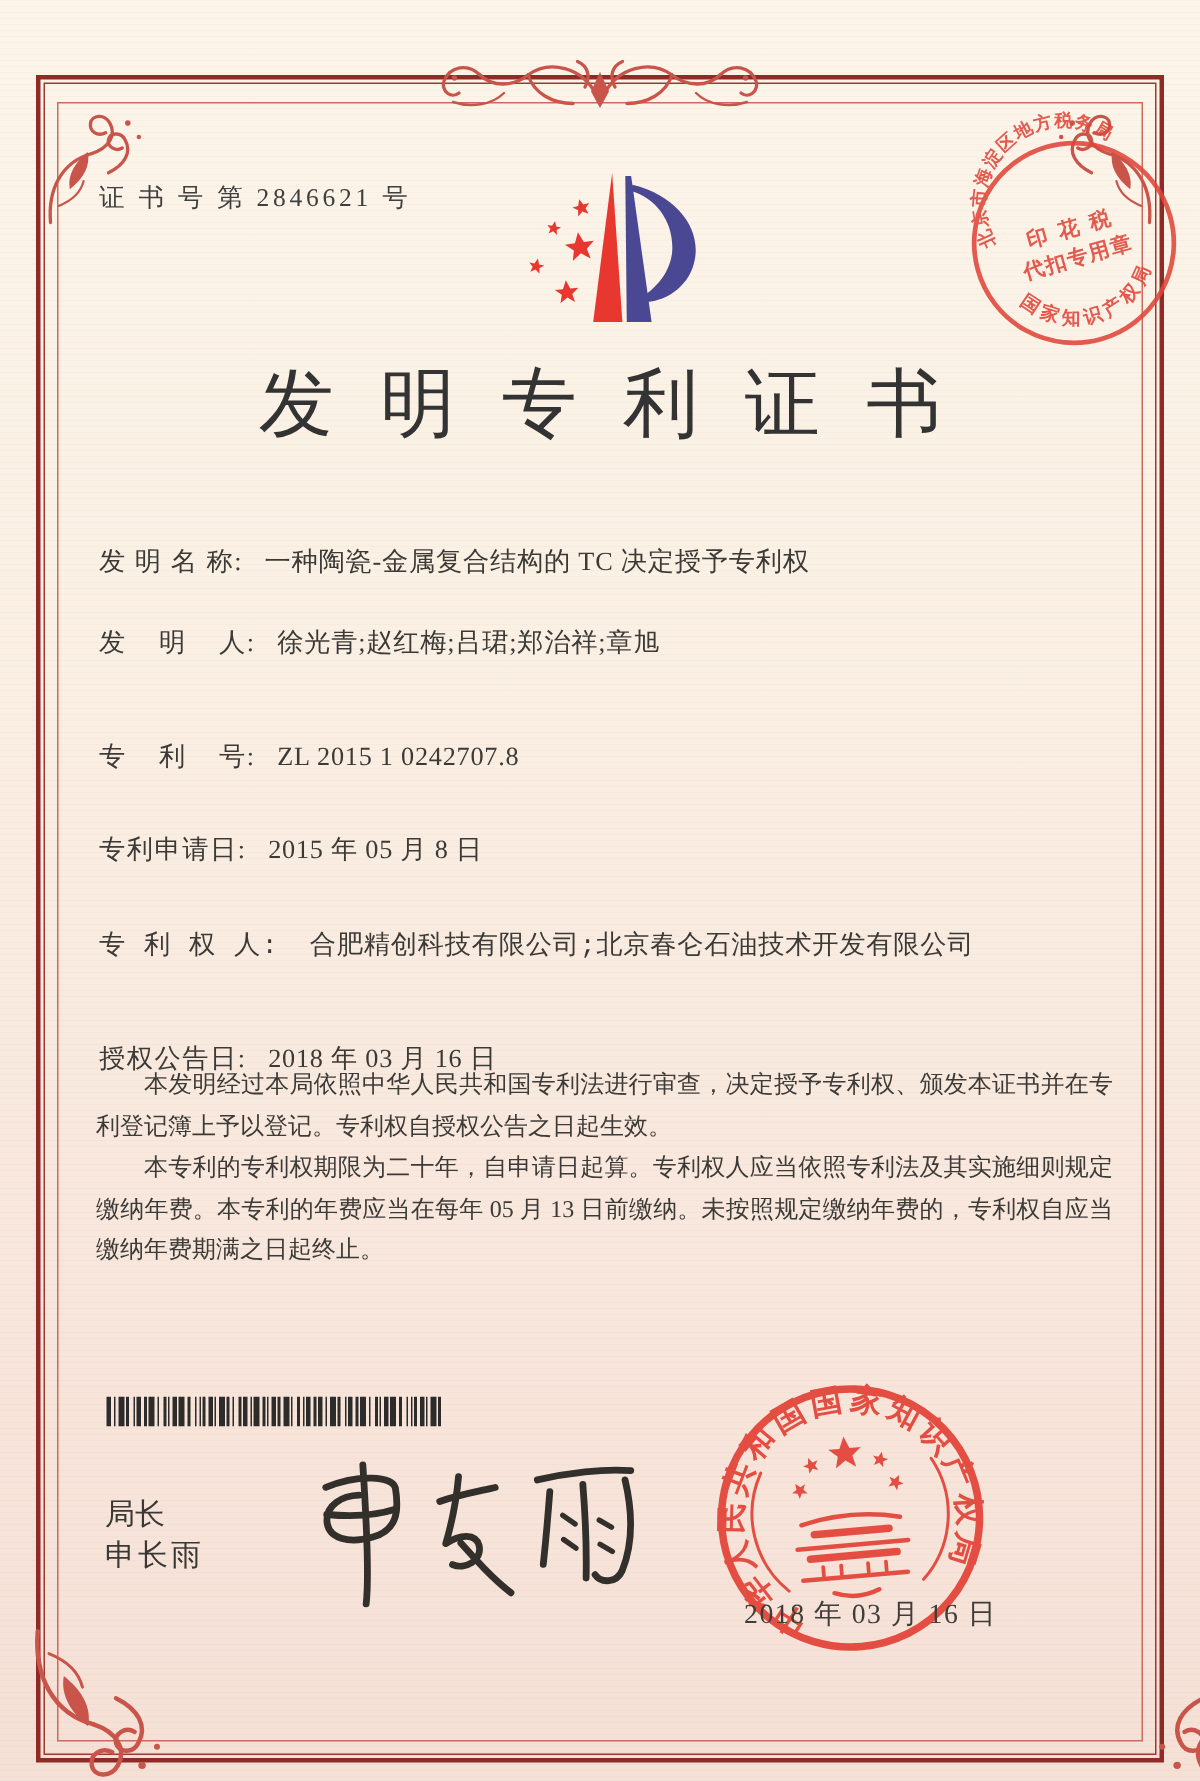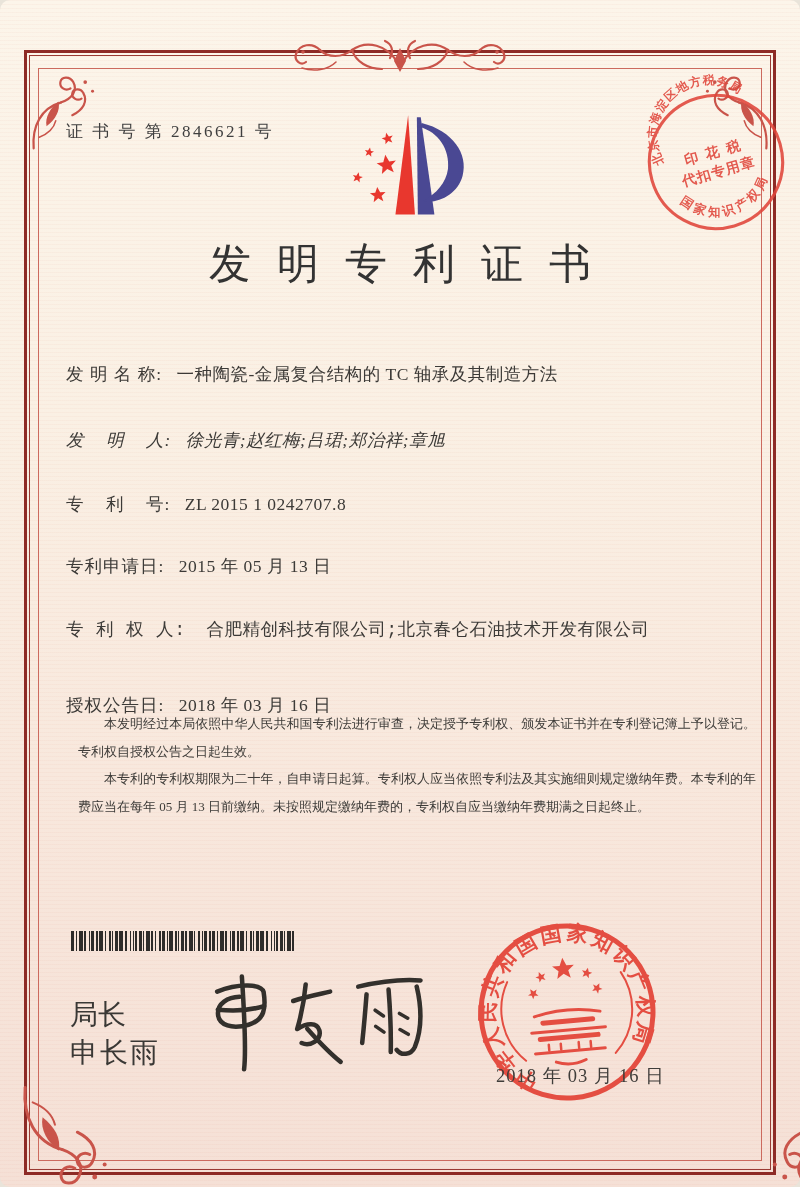"证 书 号 第 2846621" .page { border-radius: 10px -> none }
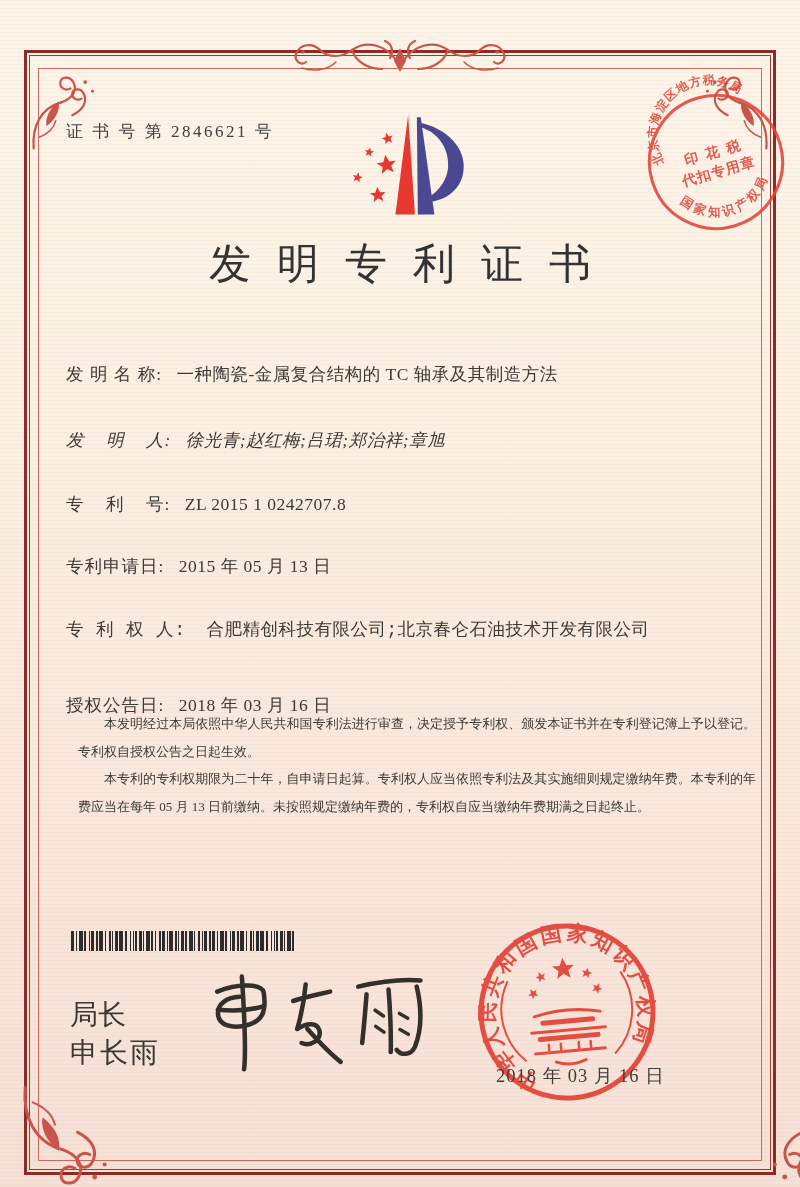"发明专利证书" .title { font-size: 42px -> 50px }
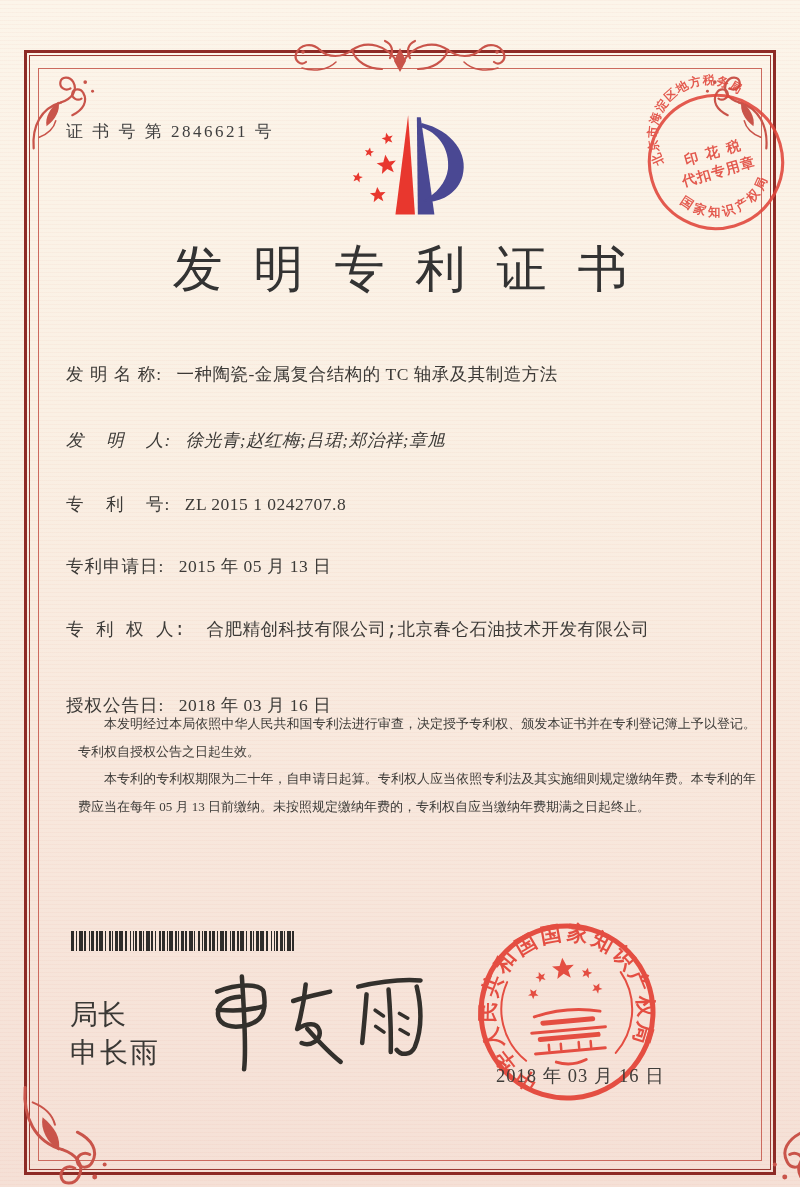"一种陶瓷-金属复合结构的 TC 轴承及其制造方法" span.val { text: 轴承及其制造方法 -> 决定授予专利权 }
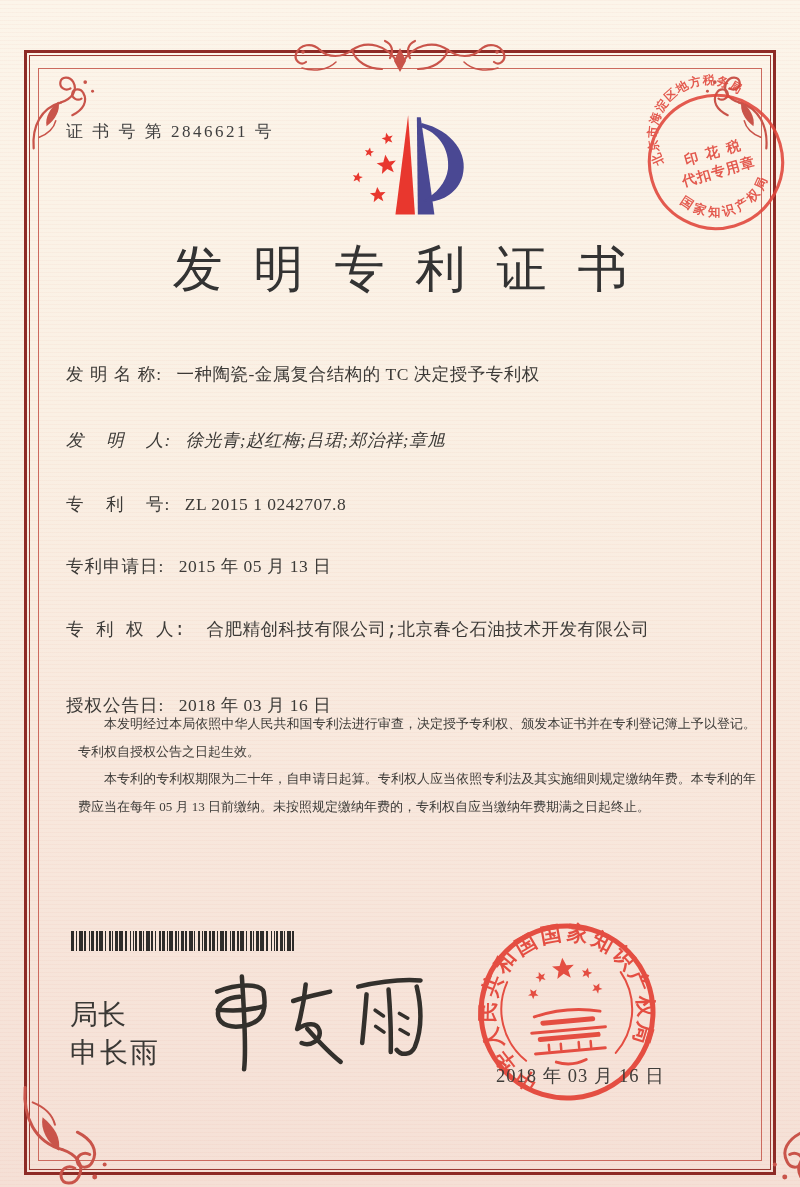"发 明 人: 徐光青;赵红梅;吕珺;郑治祥;章旭" .r1 { font-style: italic -> none; top: 72px -> 60px }
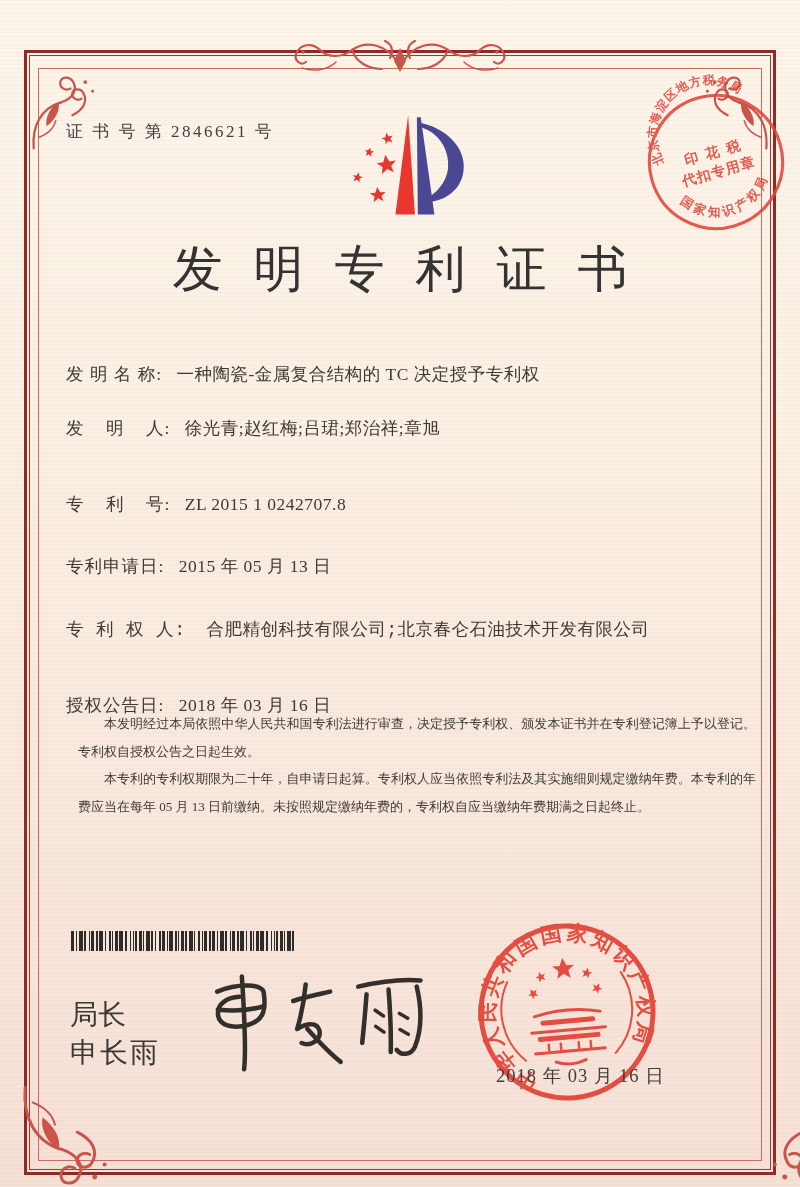"2015 年 05 月 13" span.val { text: 13 -> 8 }
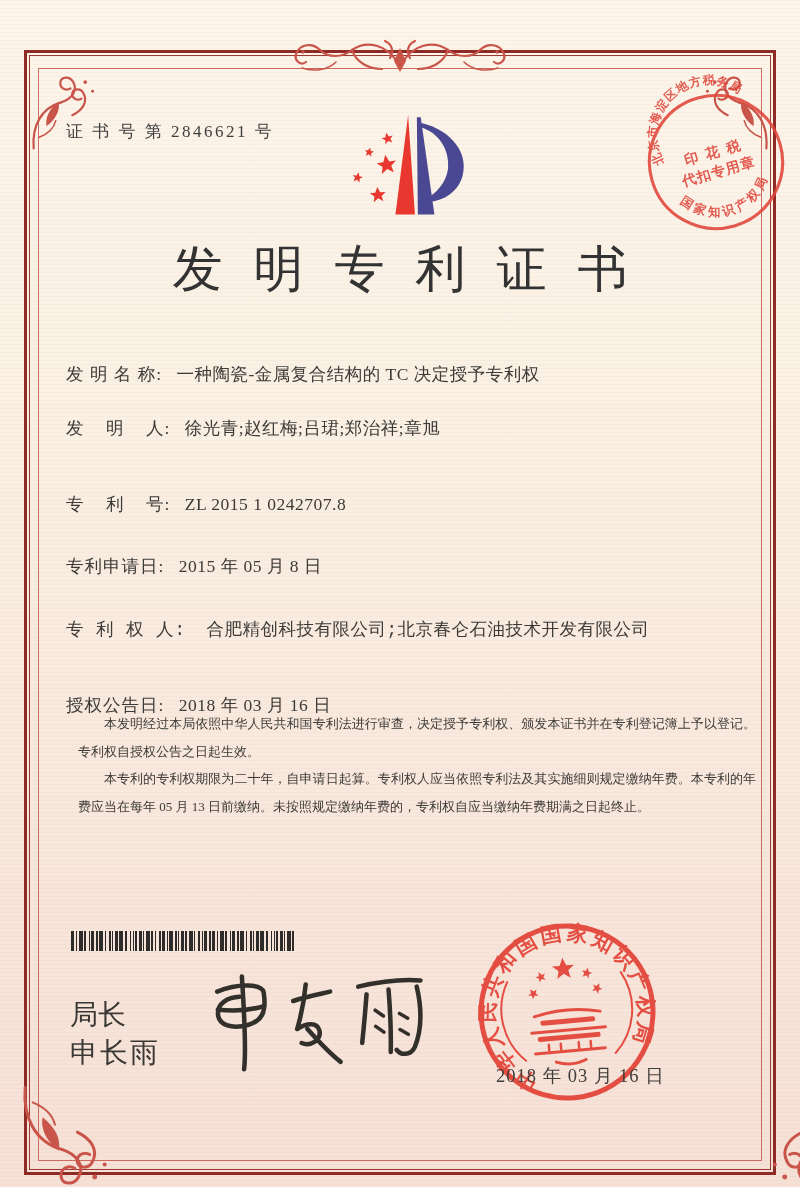"本发明经过本局依照中华人民共和国专利法进行审查，决定授予专利权、颁发本证书并在专" .body-text { font-size: 13px -> 16px; left: 78px -> 64px }
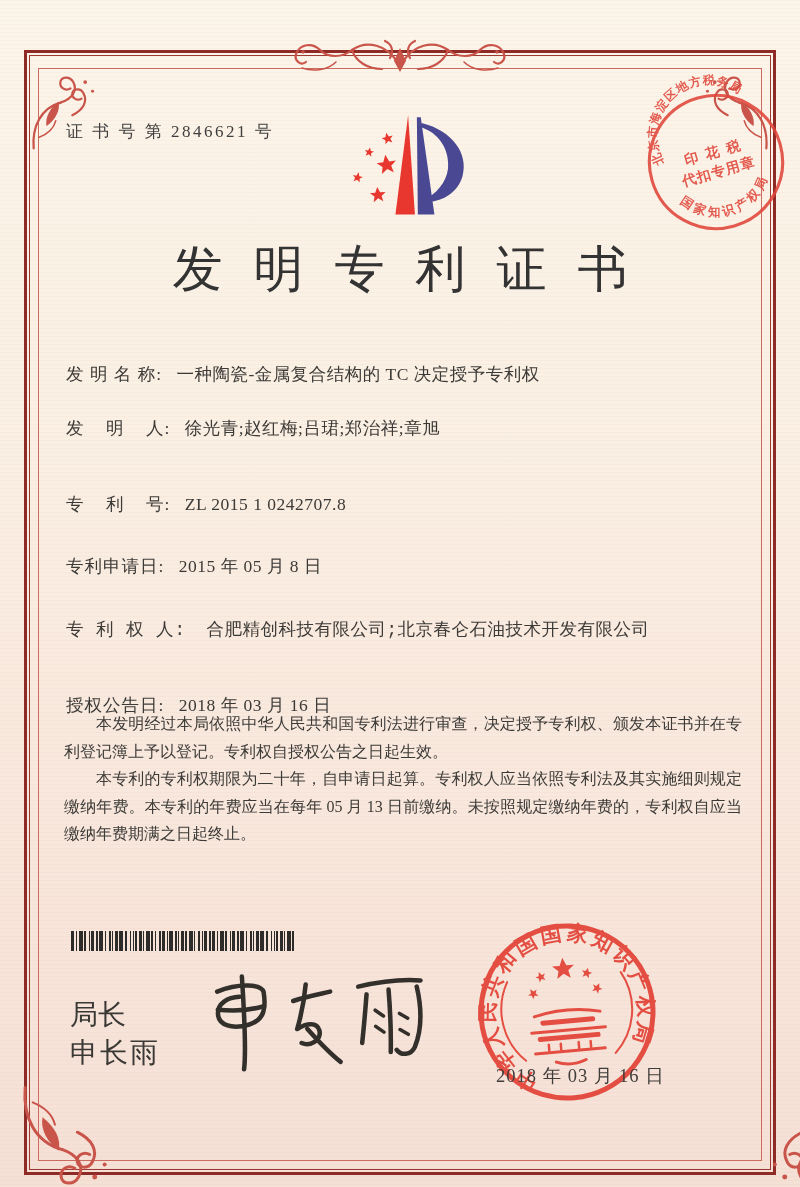"局长" .signer { font-size: 28px -> 20px }
